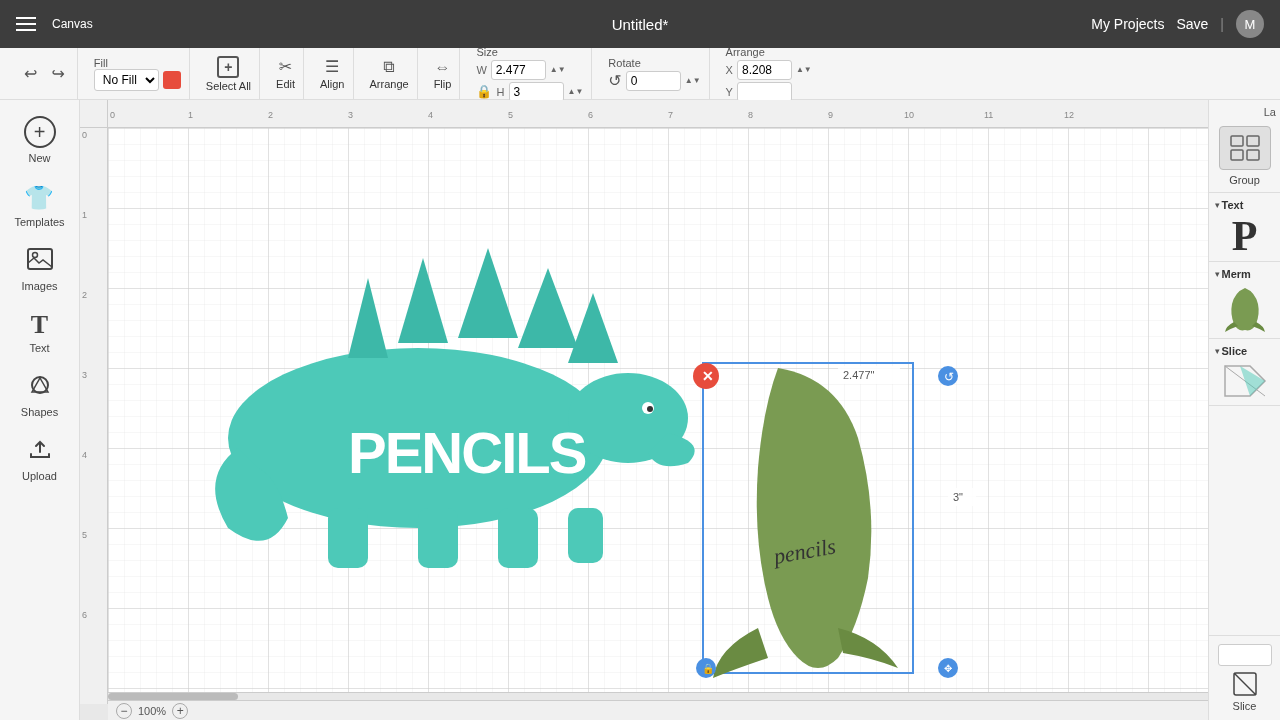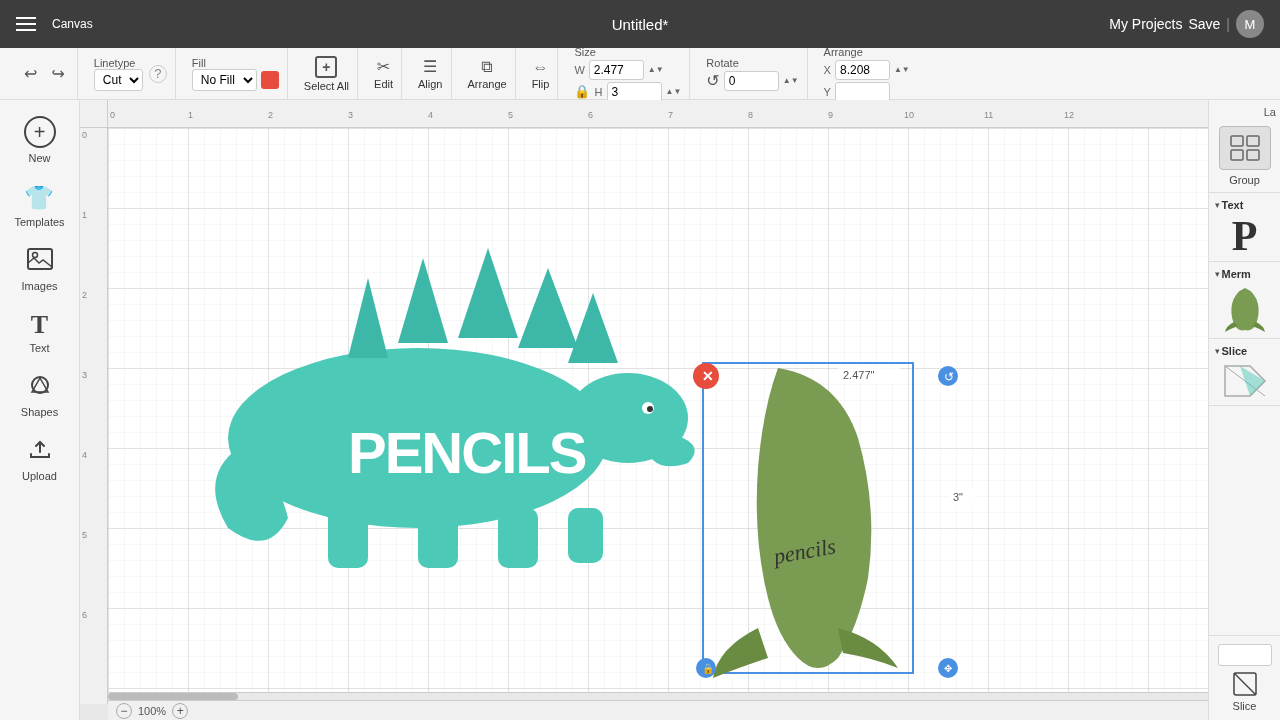"My Projects" .nav-right { gap: 6px -> 12px }
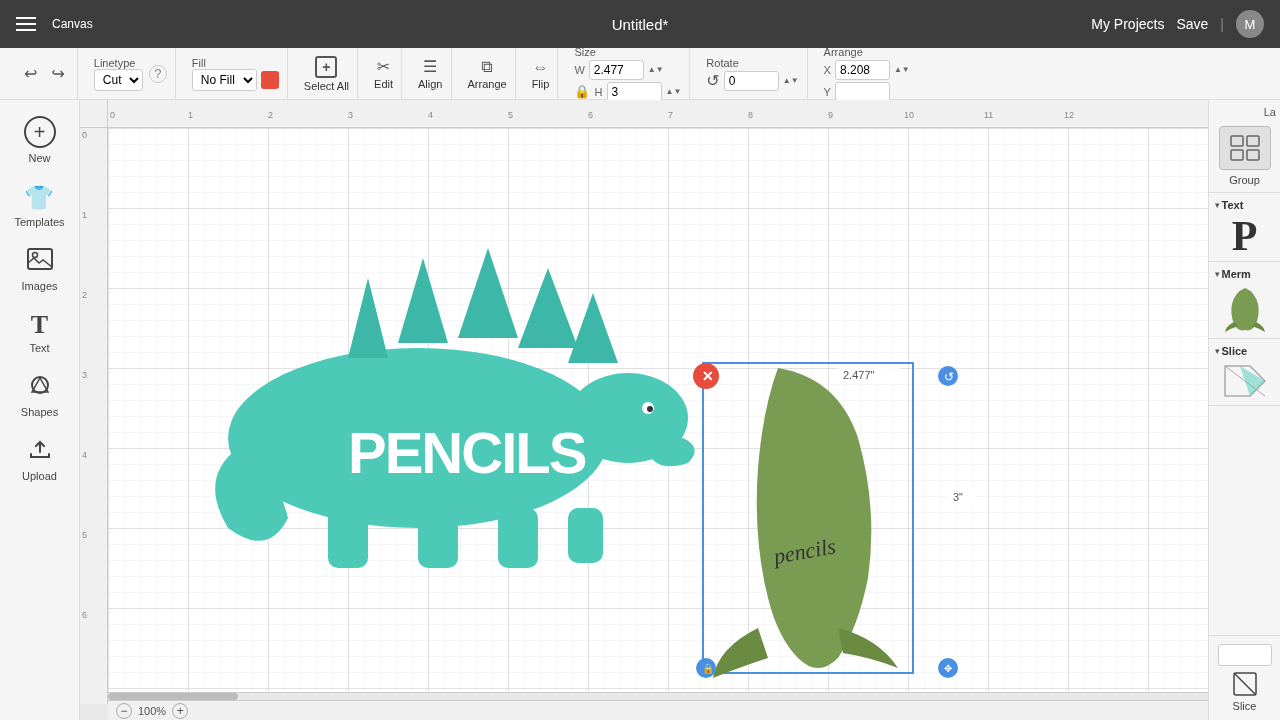"Linetype" div.toolbar-group { html: <div> <div> <span>Linetype</span> <select> <option>Cut</option> </select> </div> <button>?</button> </div> -> none }
